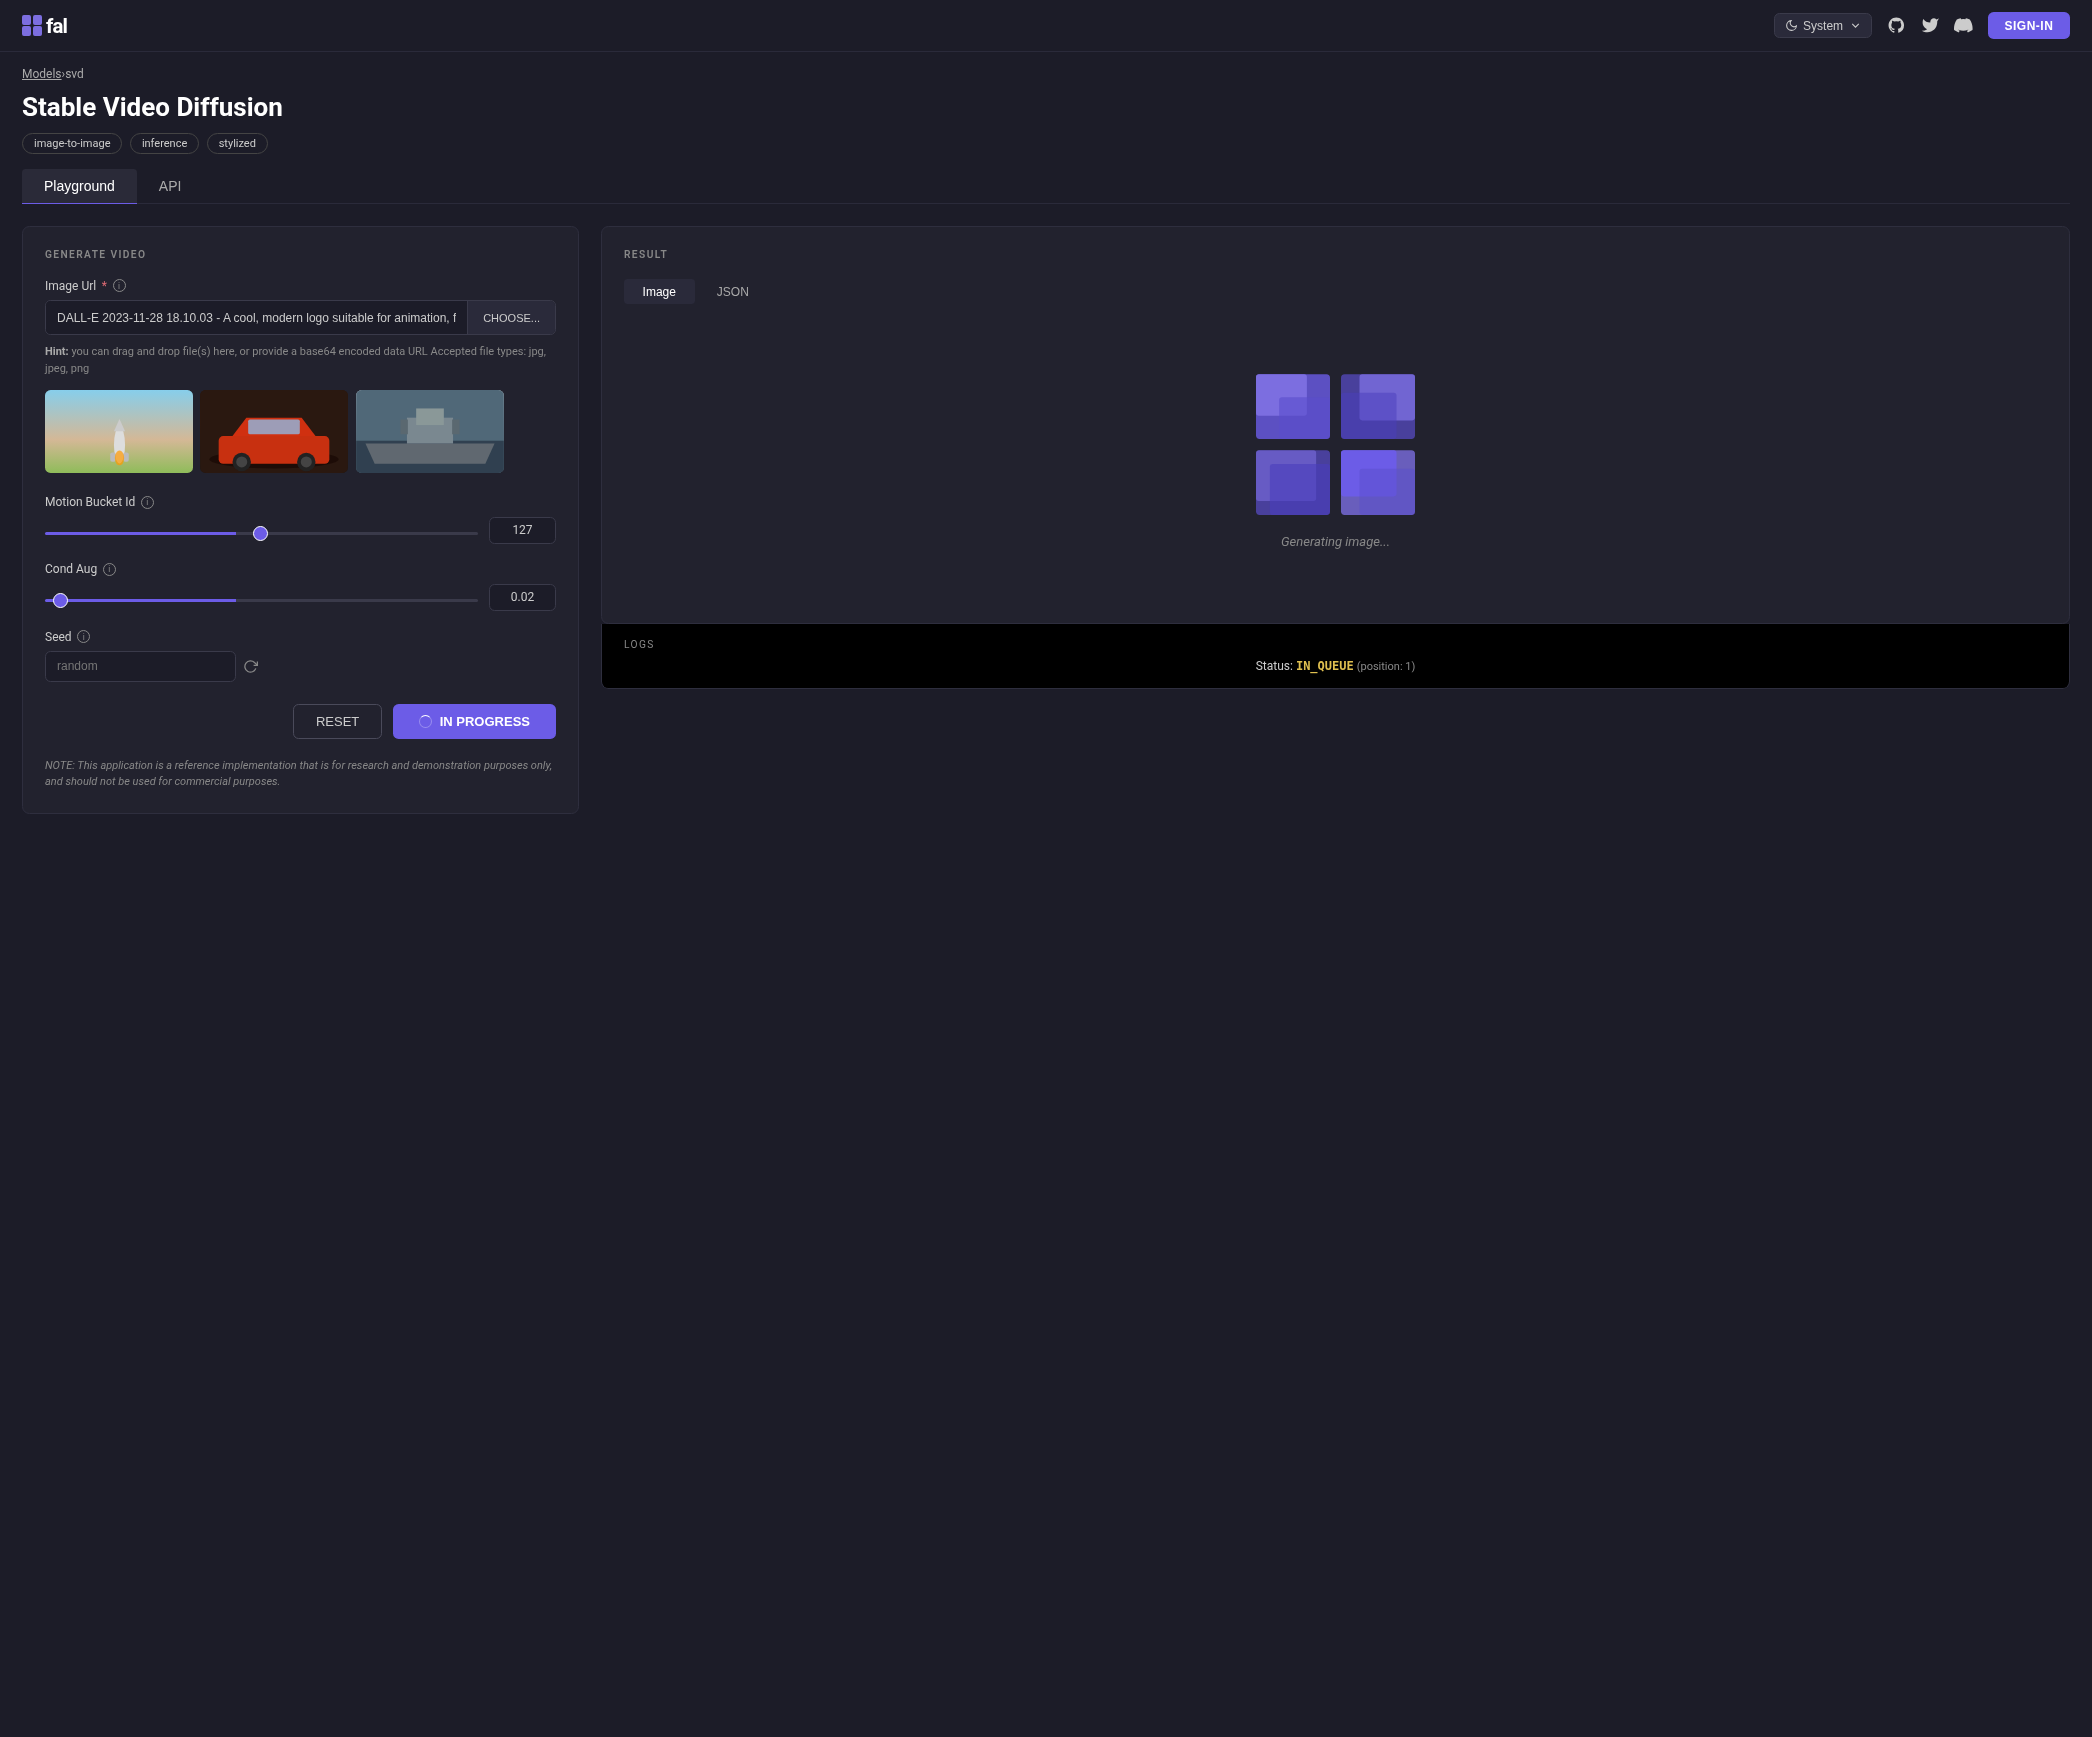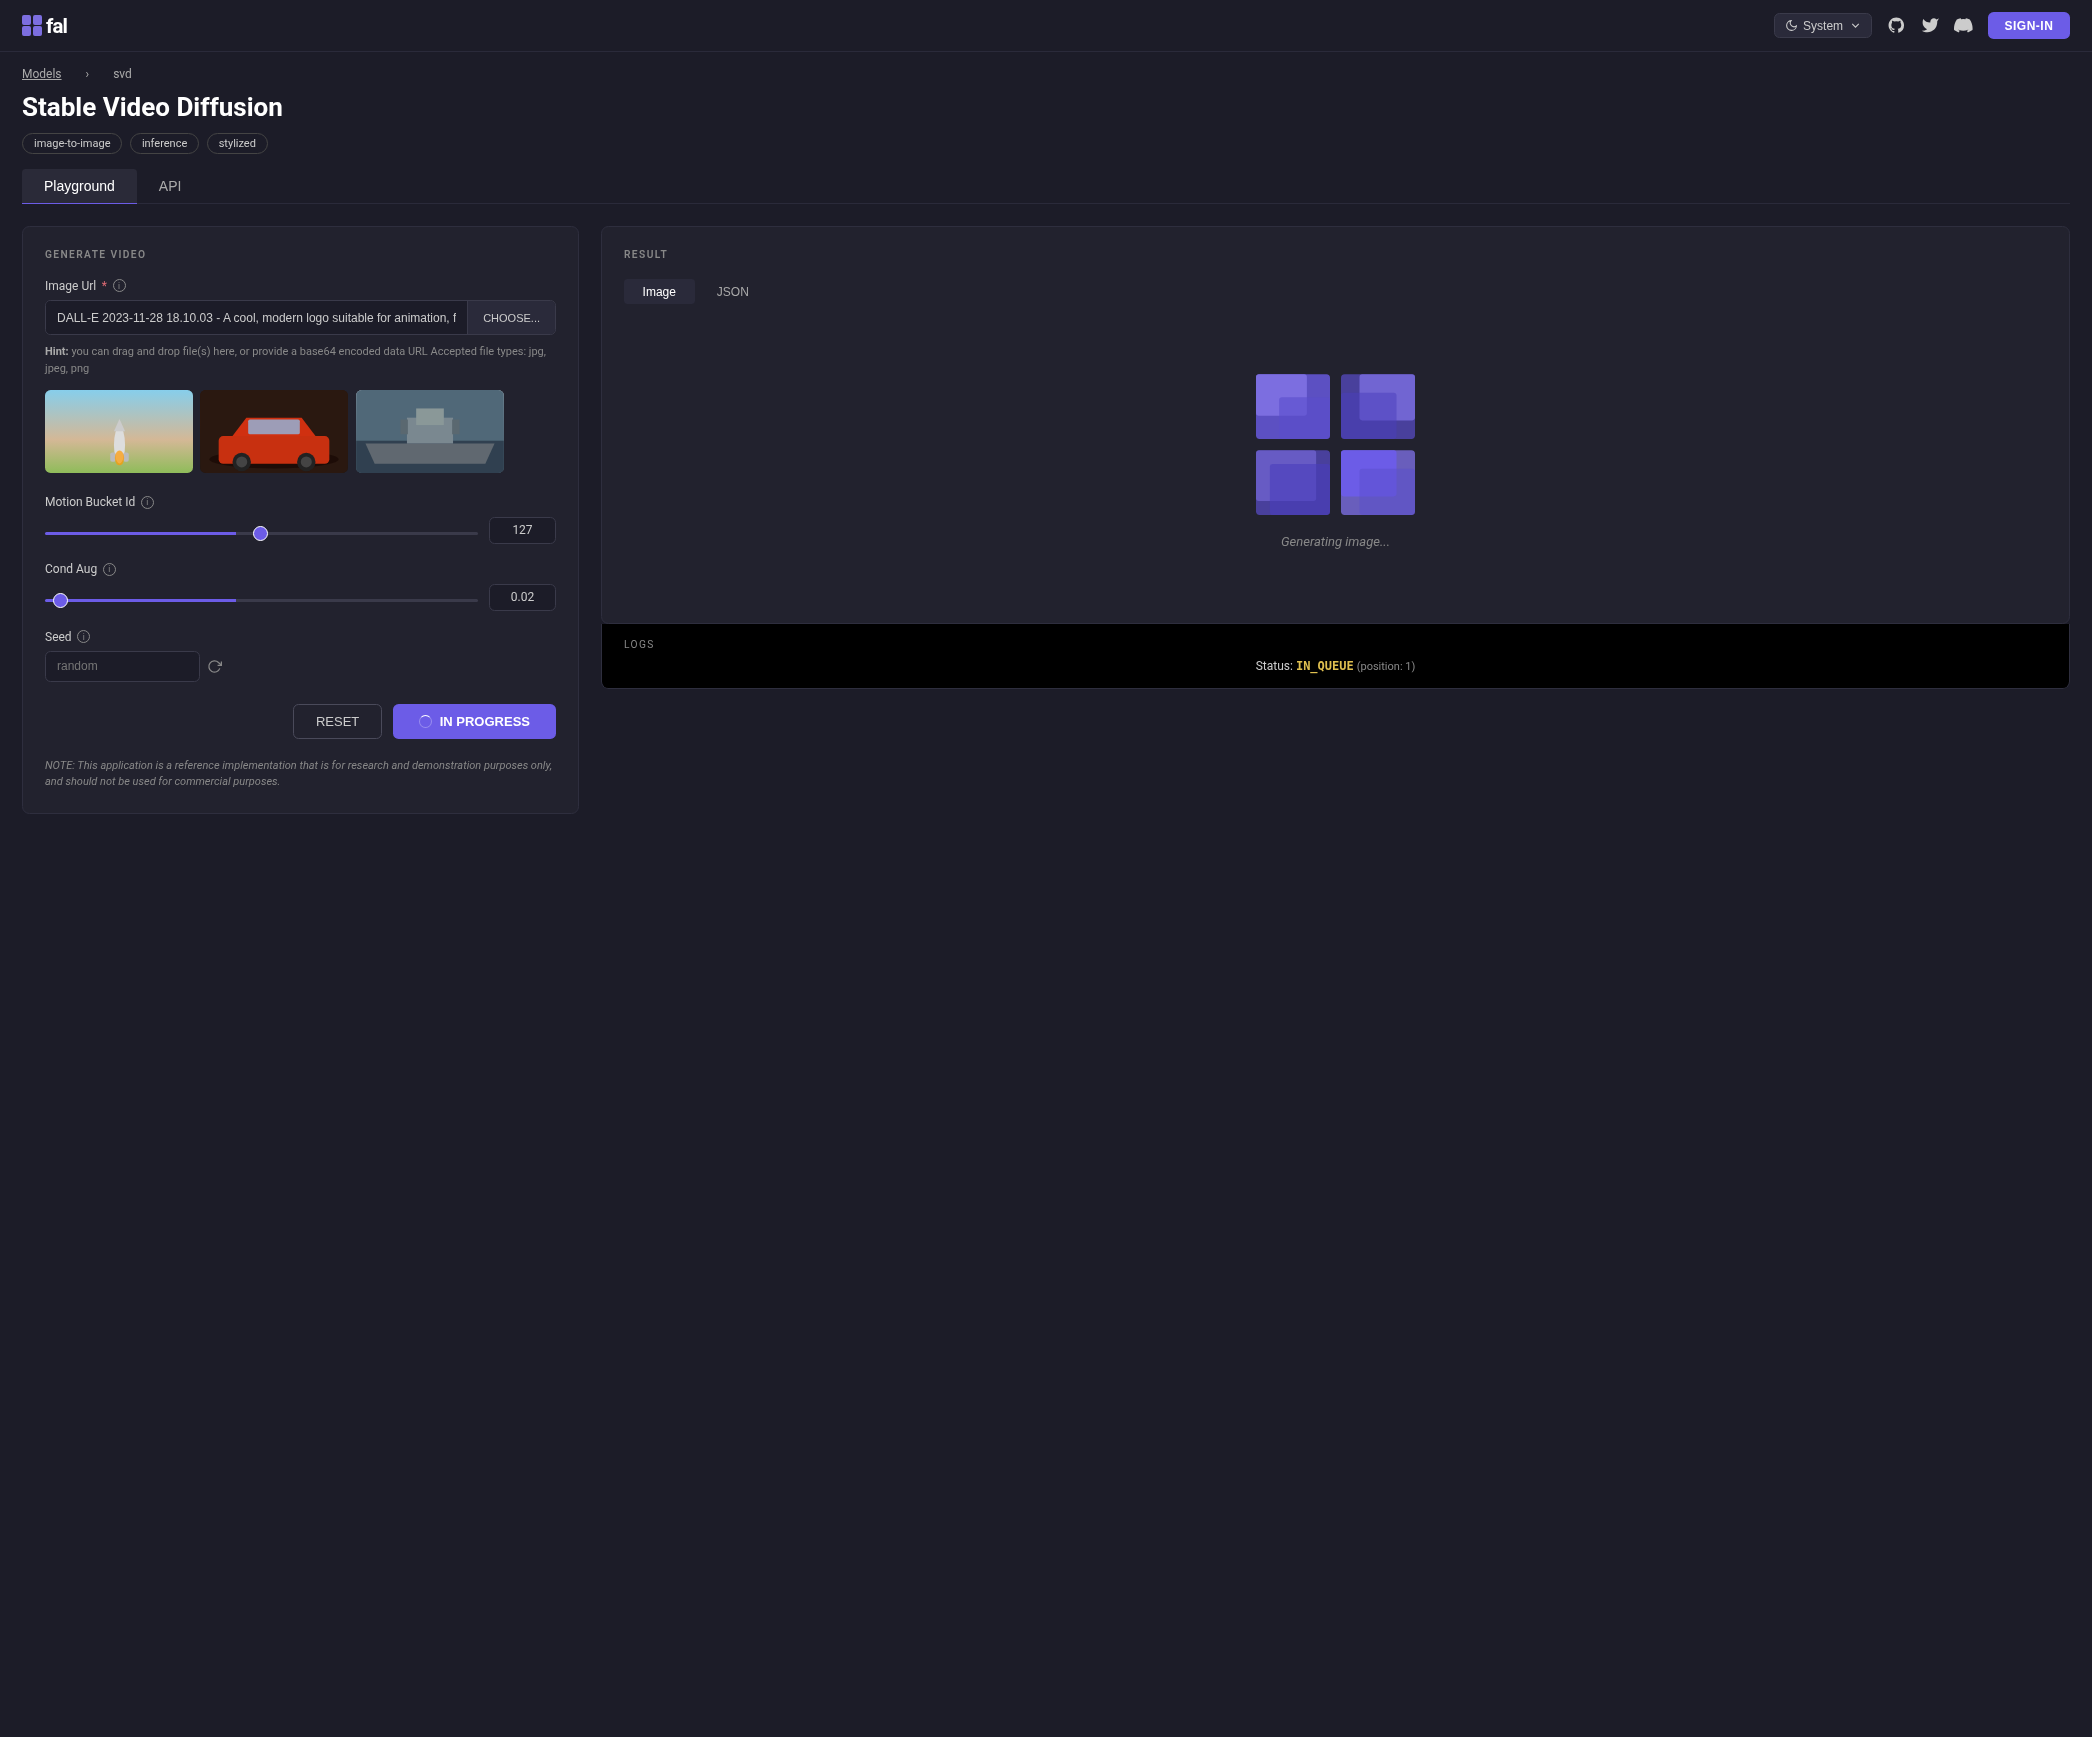"Models" .breadcrumb { gap: 24px -> 0 }
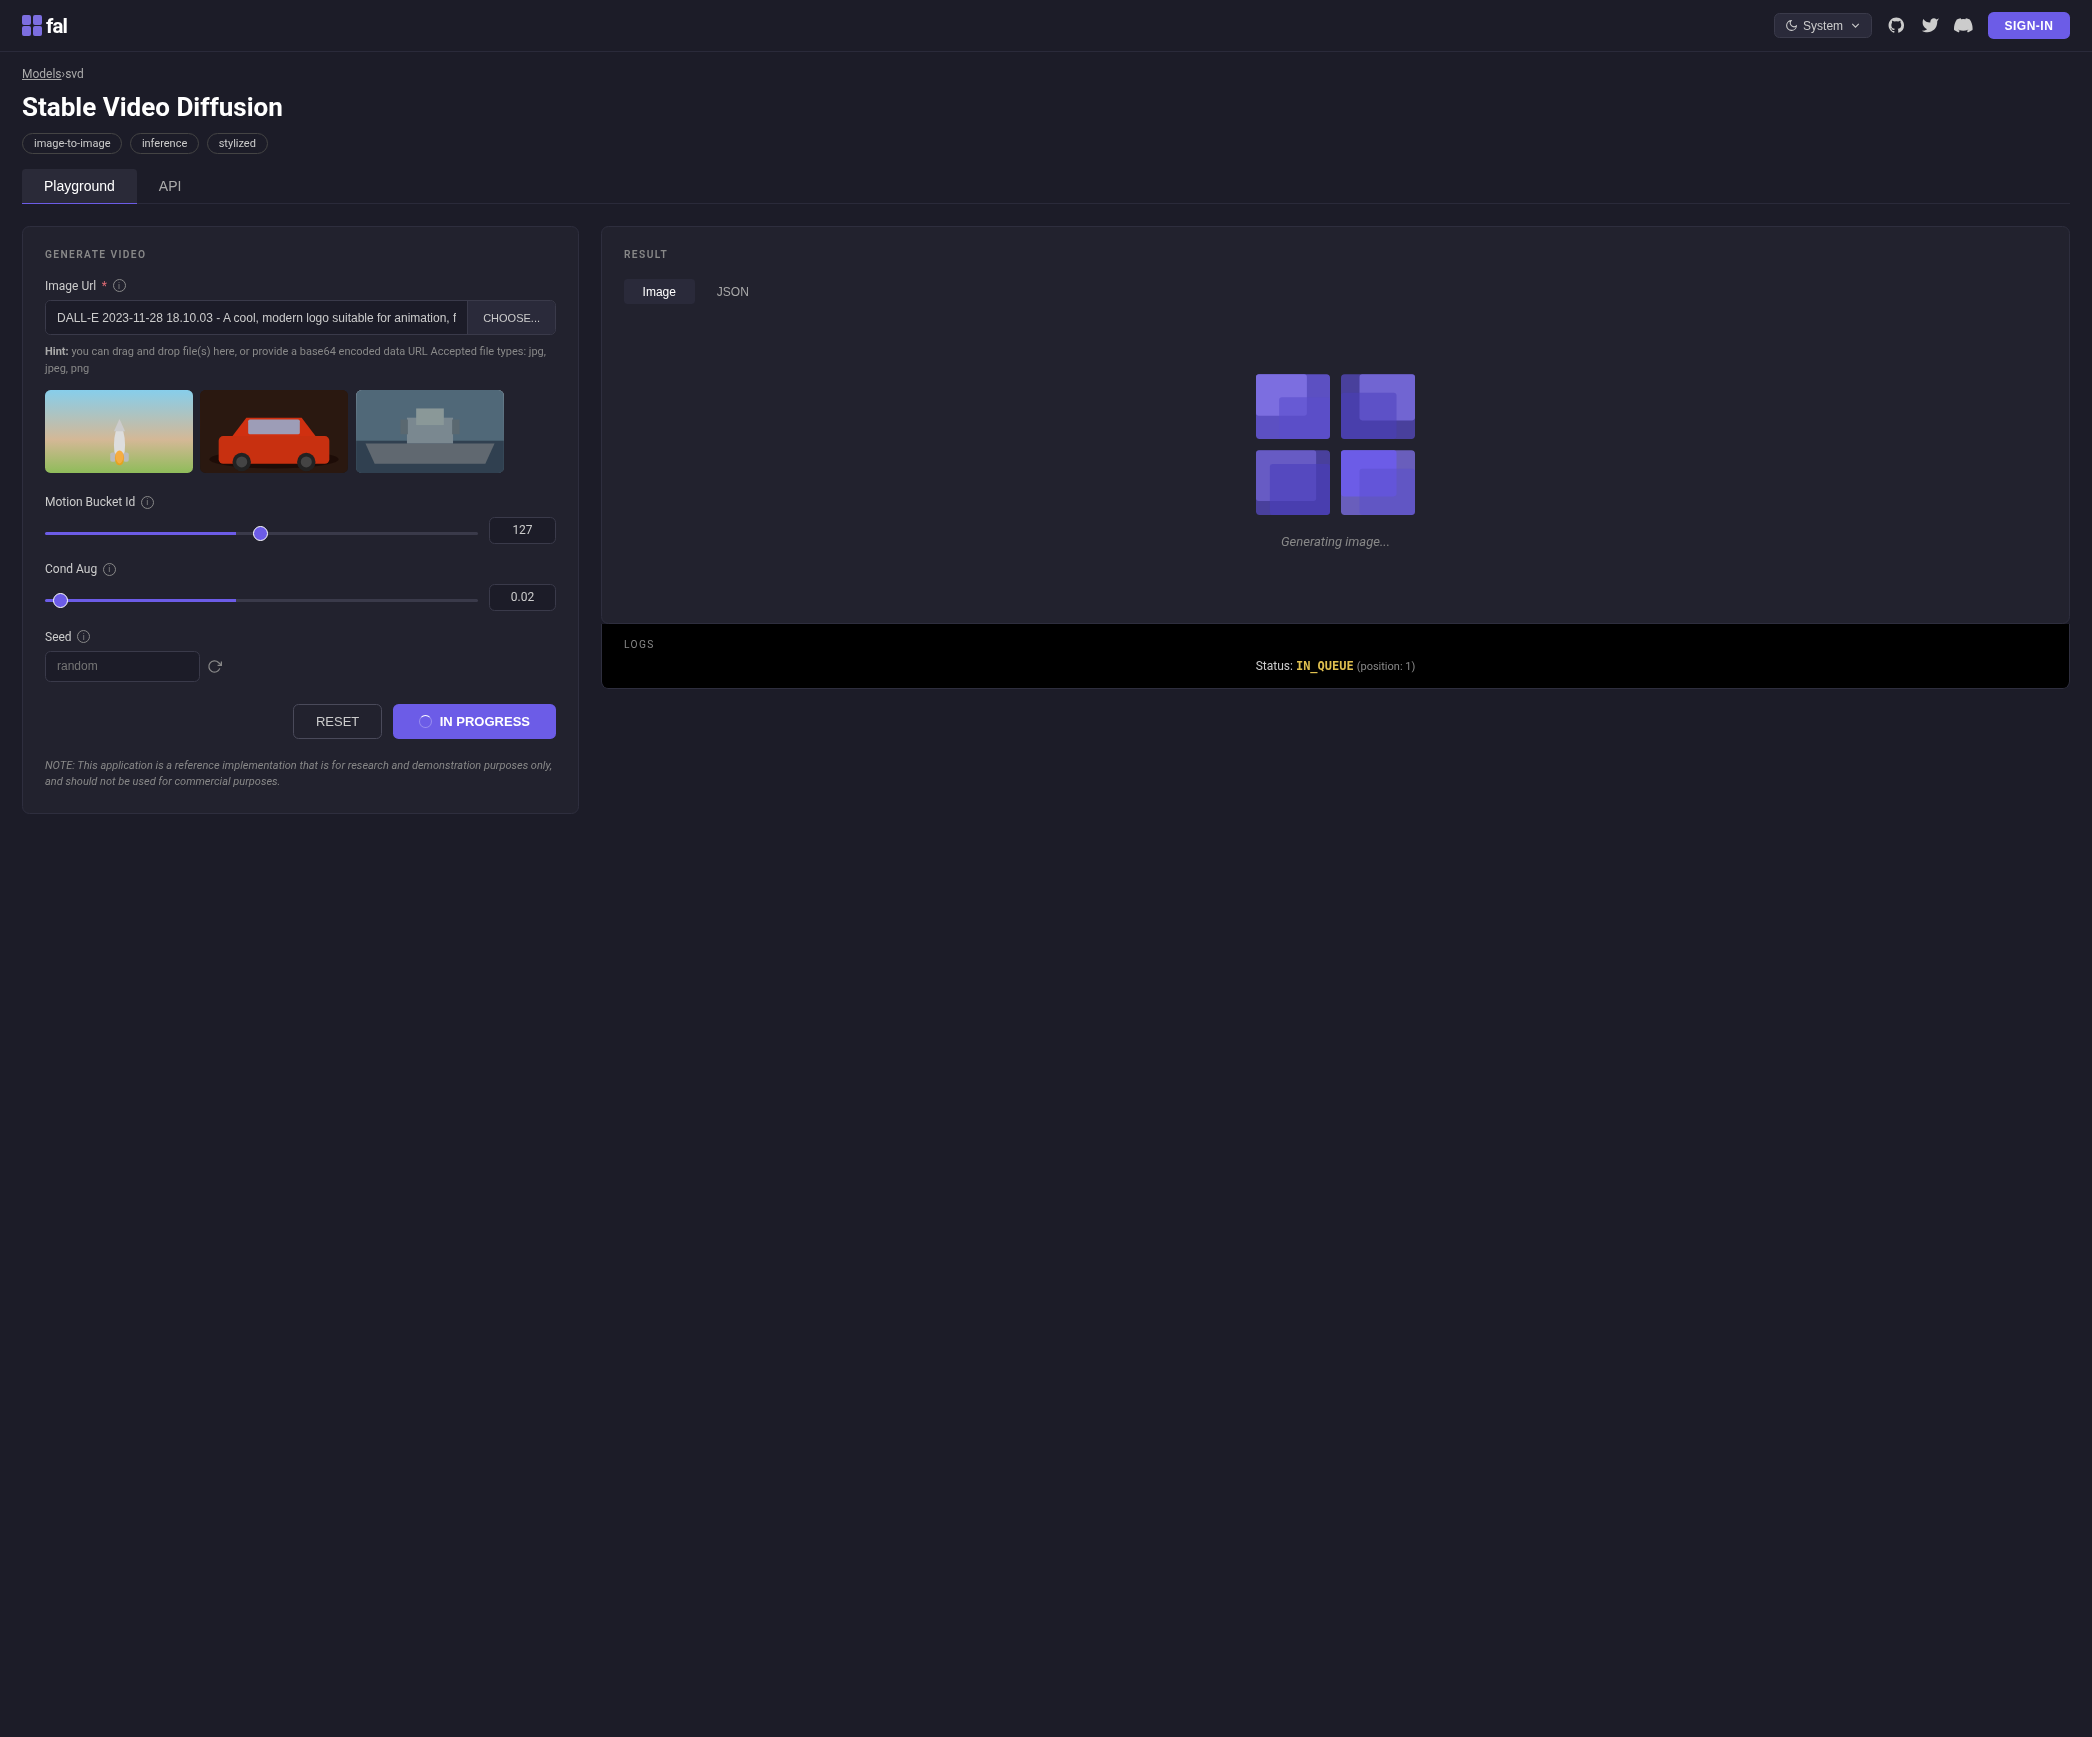"random" .seed-input { width: 155px -> 191px }
